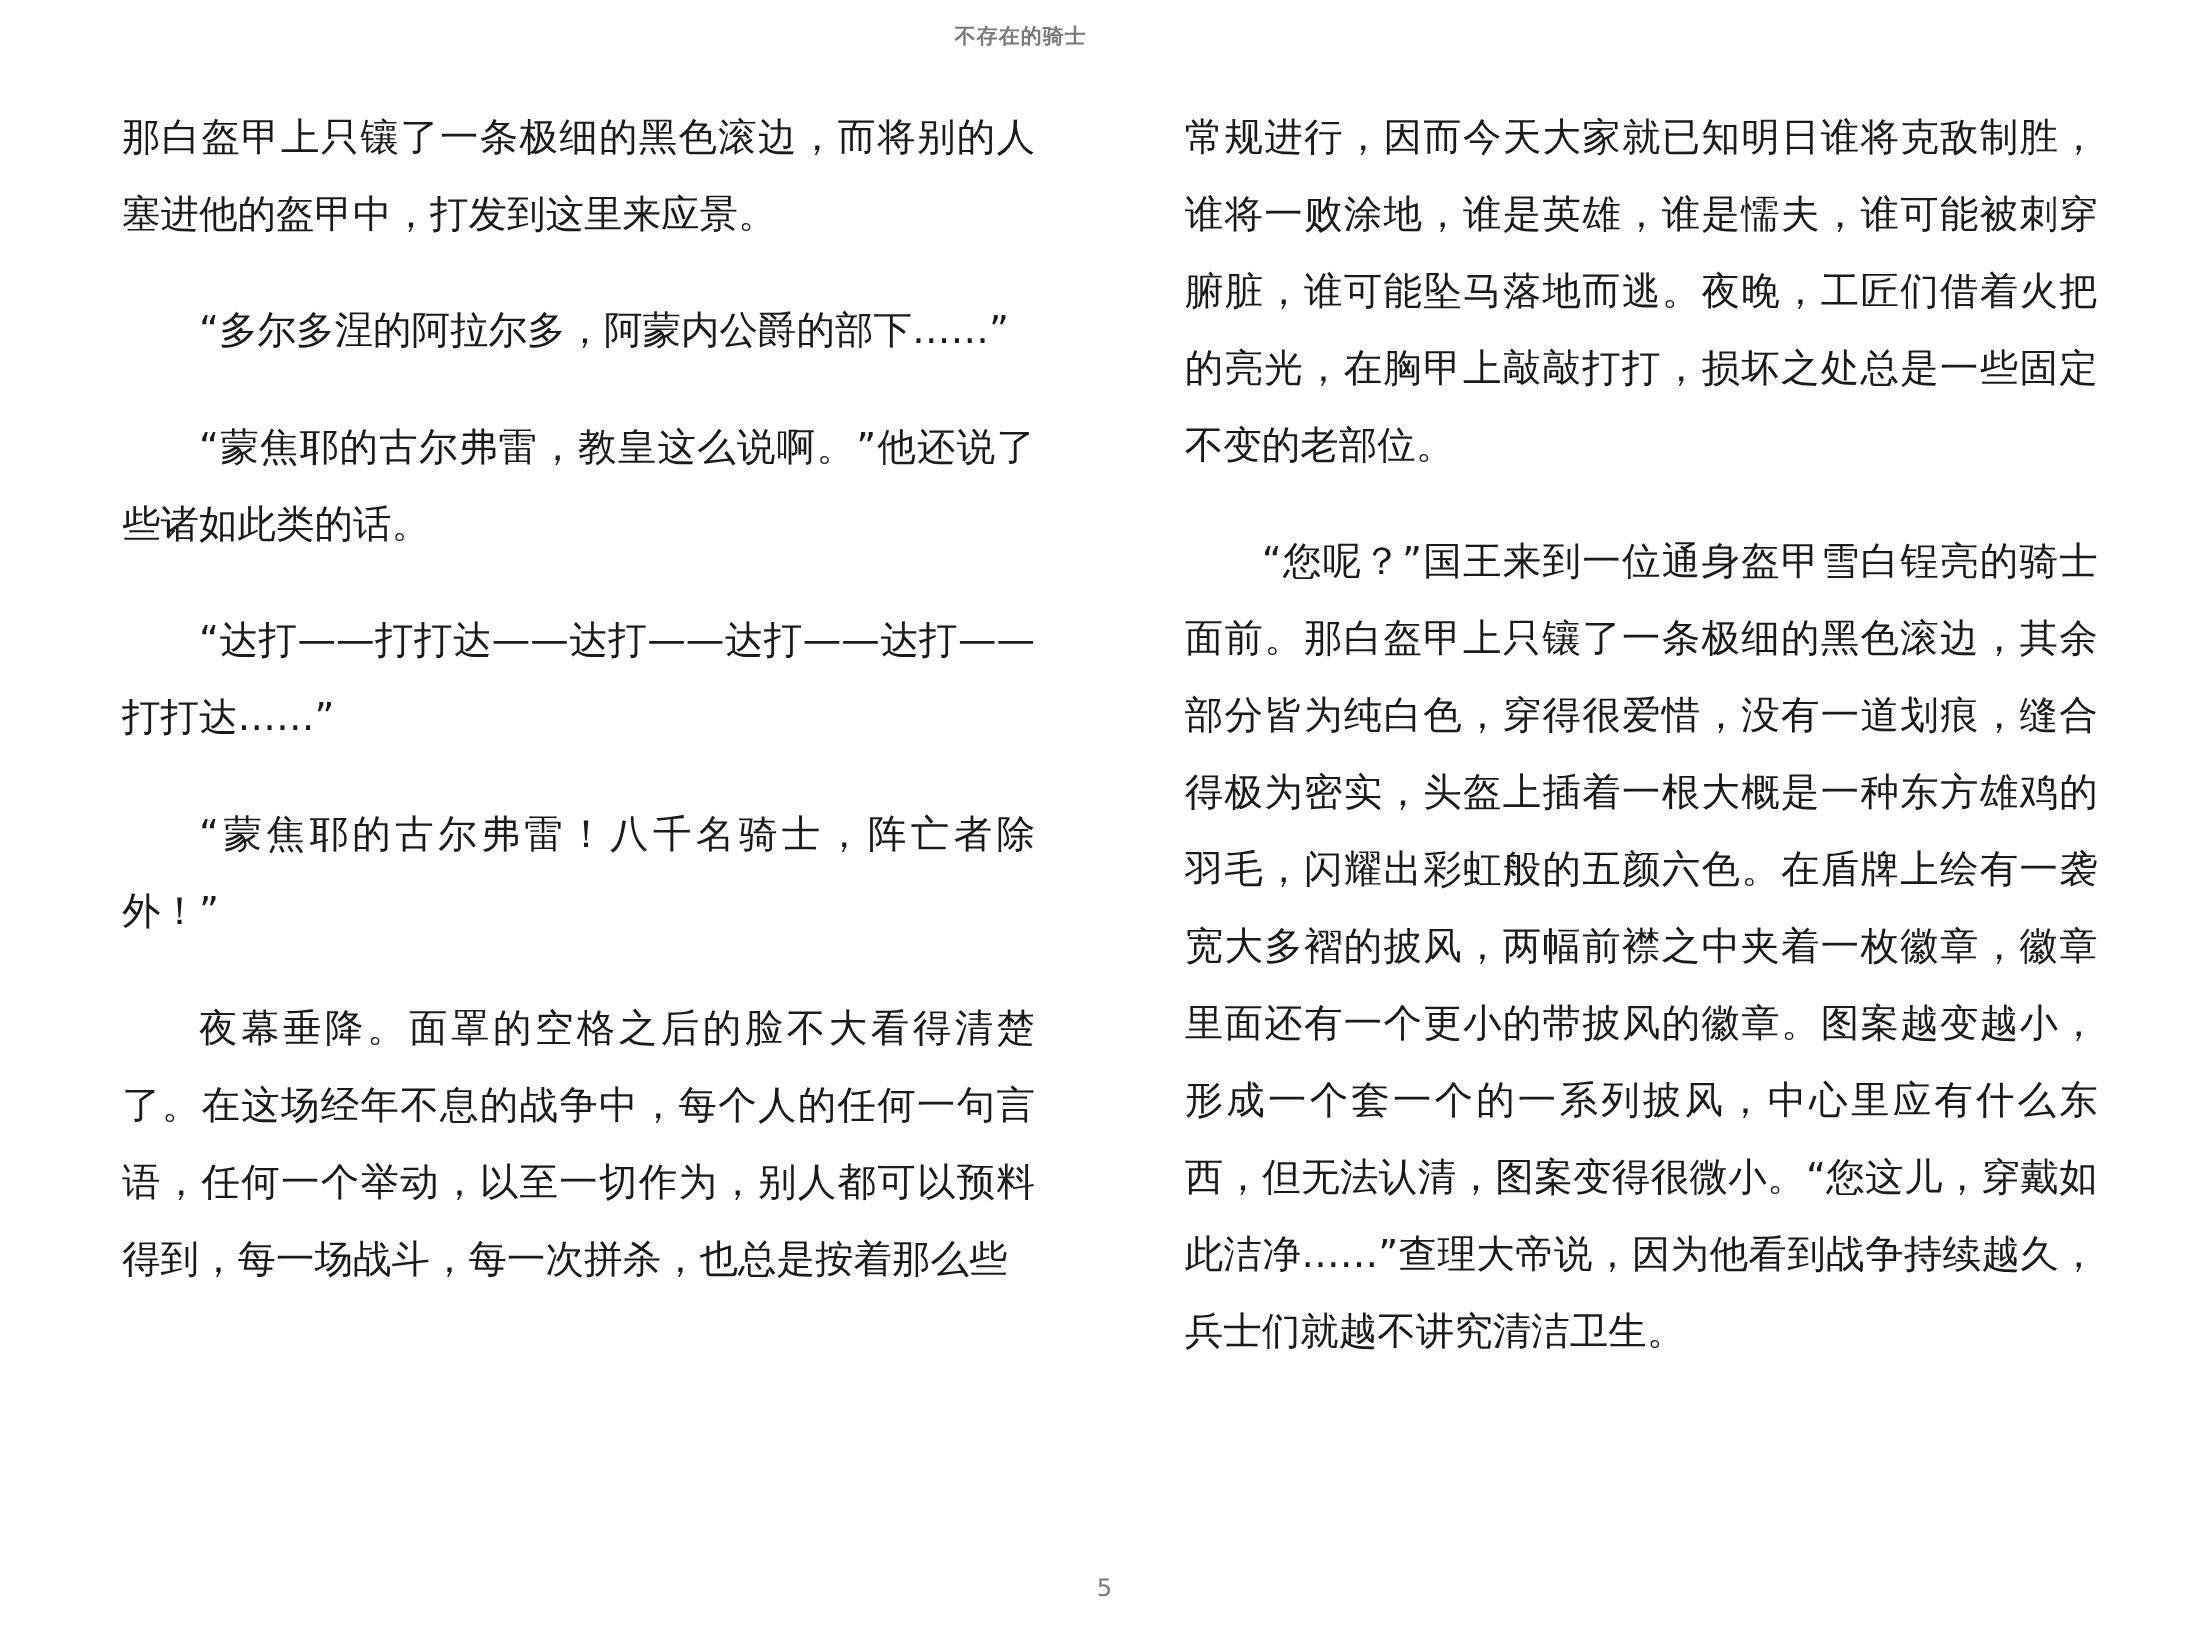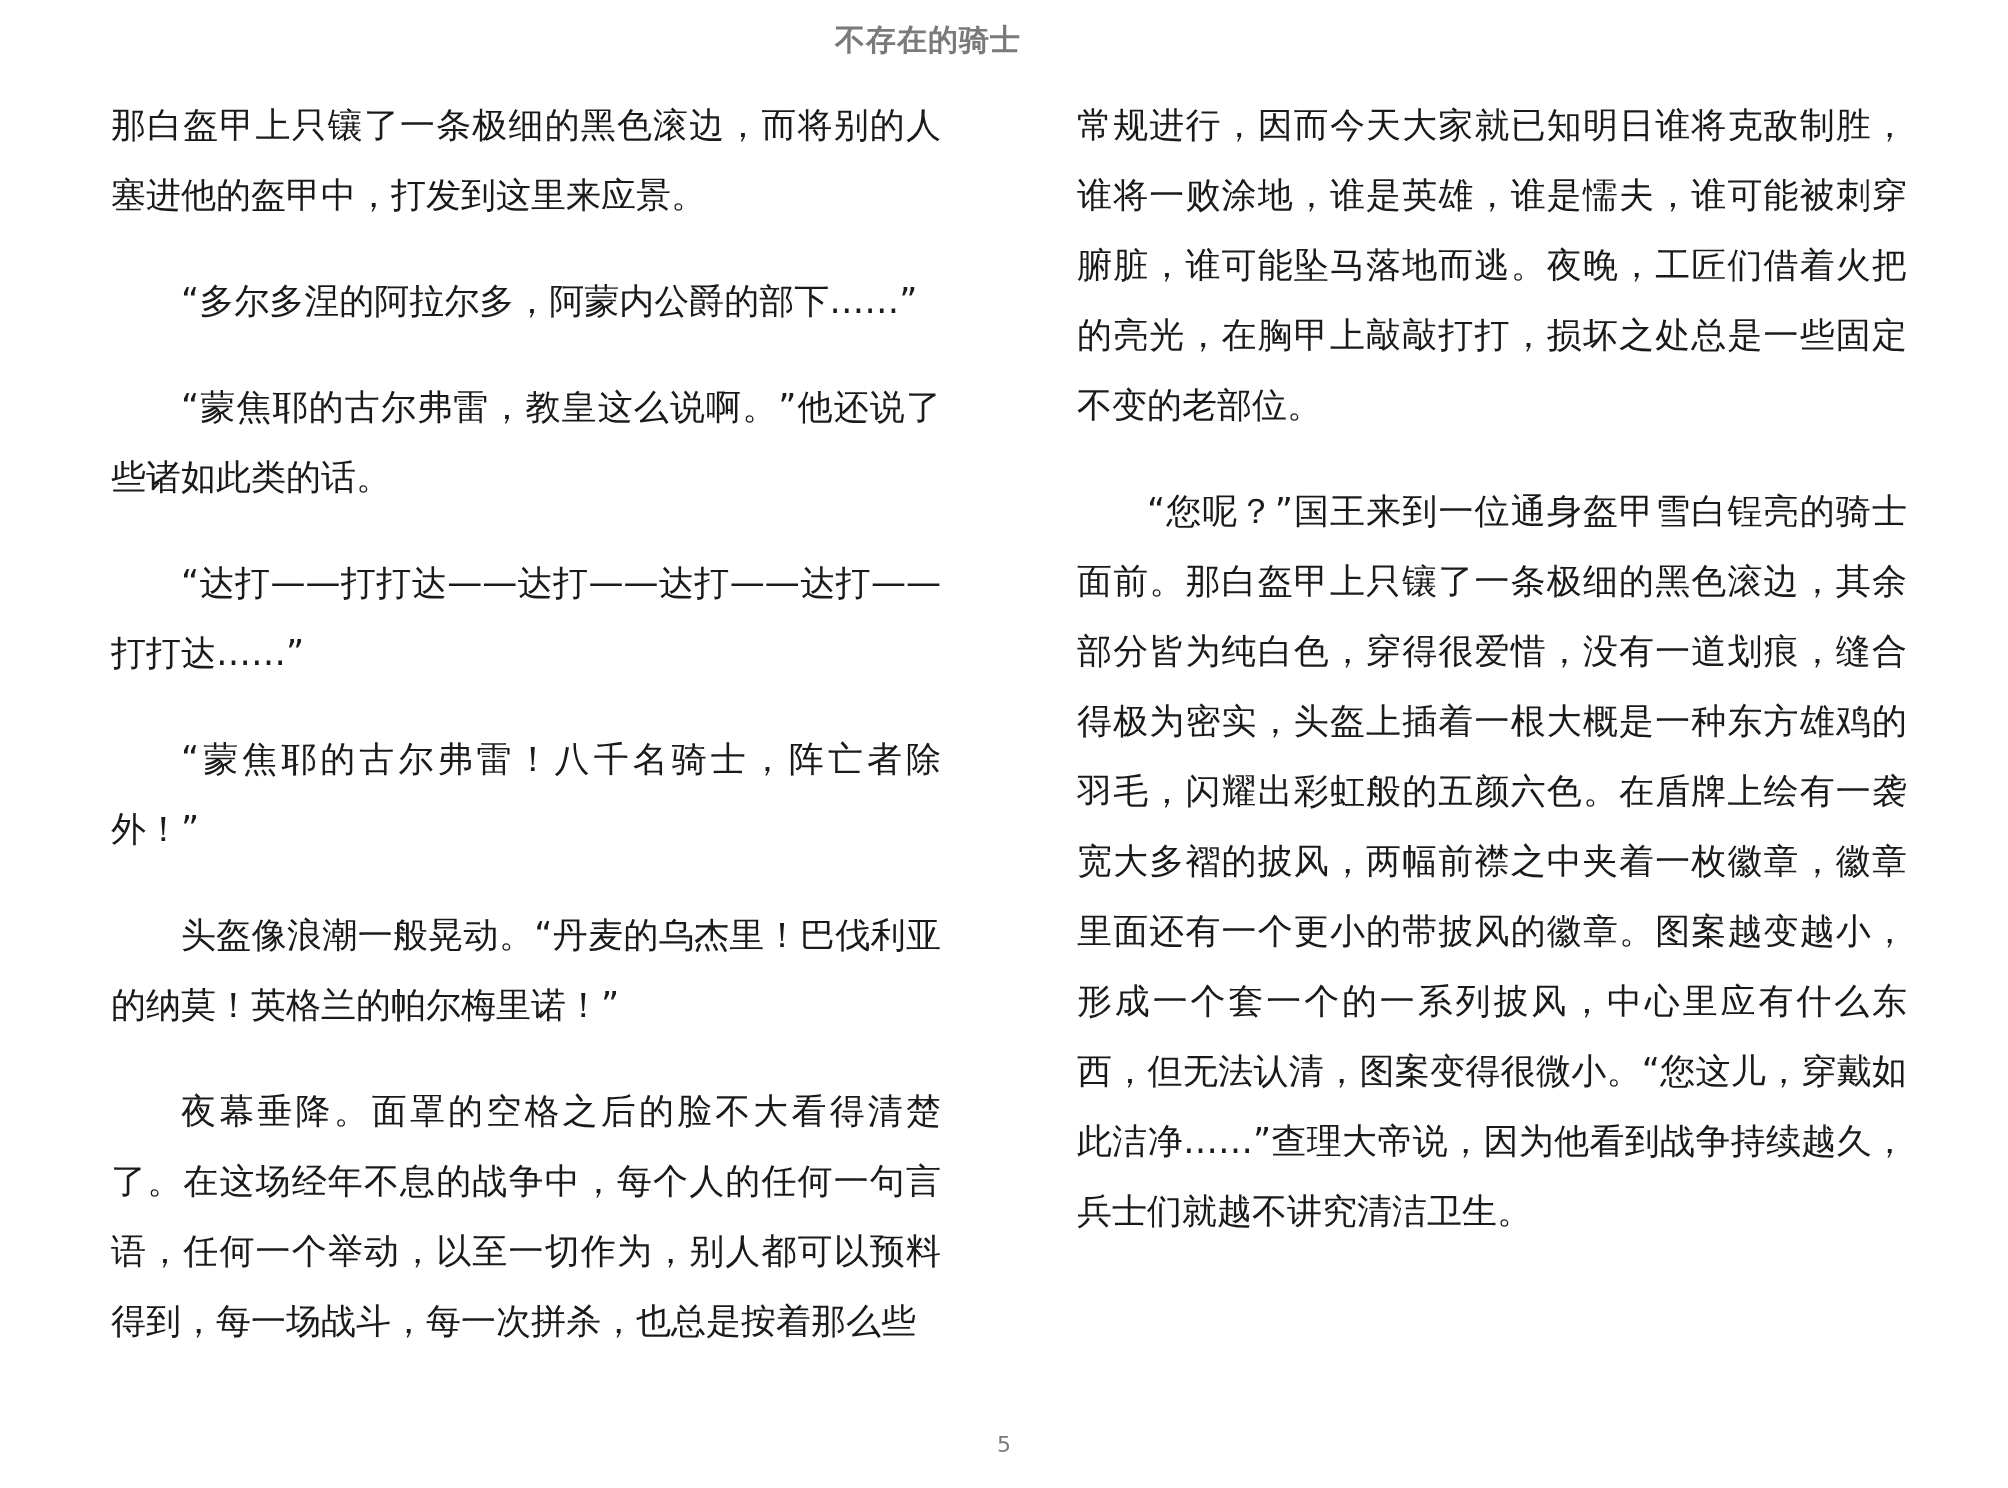"不存在的骑士" .header { font-size: 30px -> 19px }
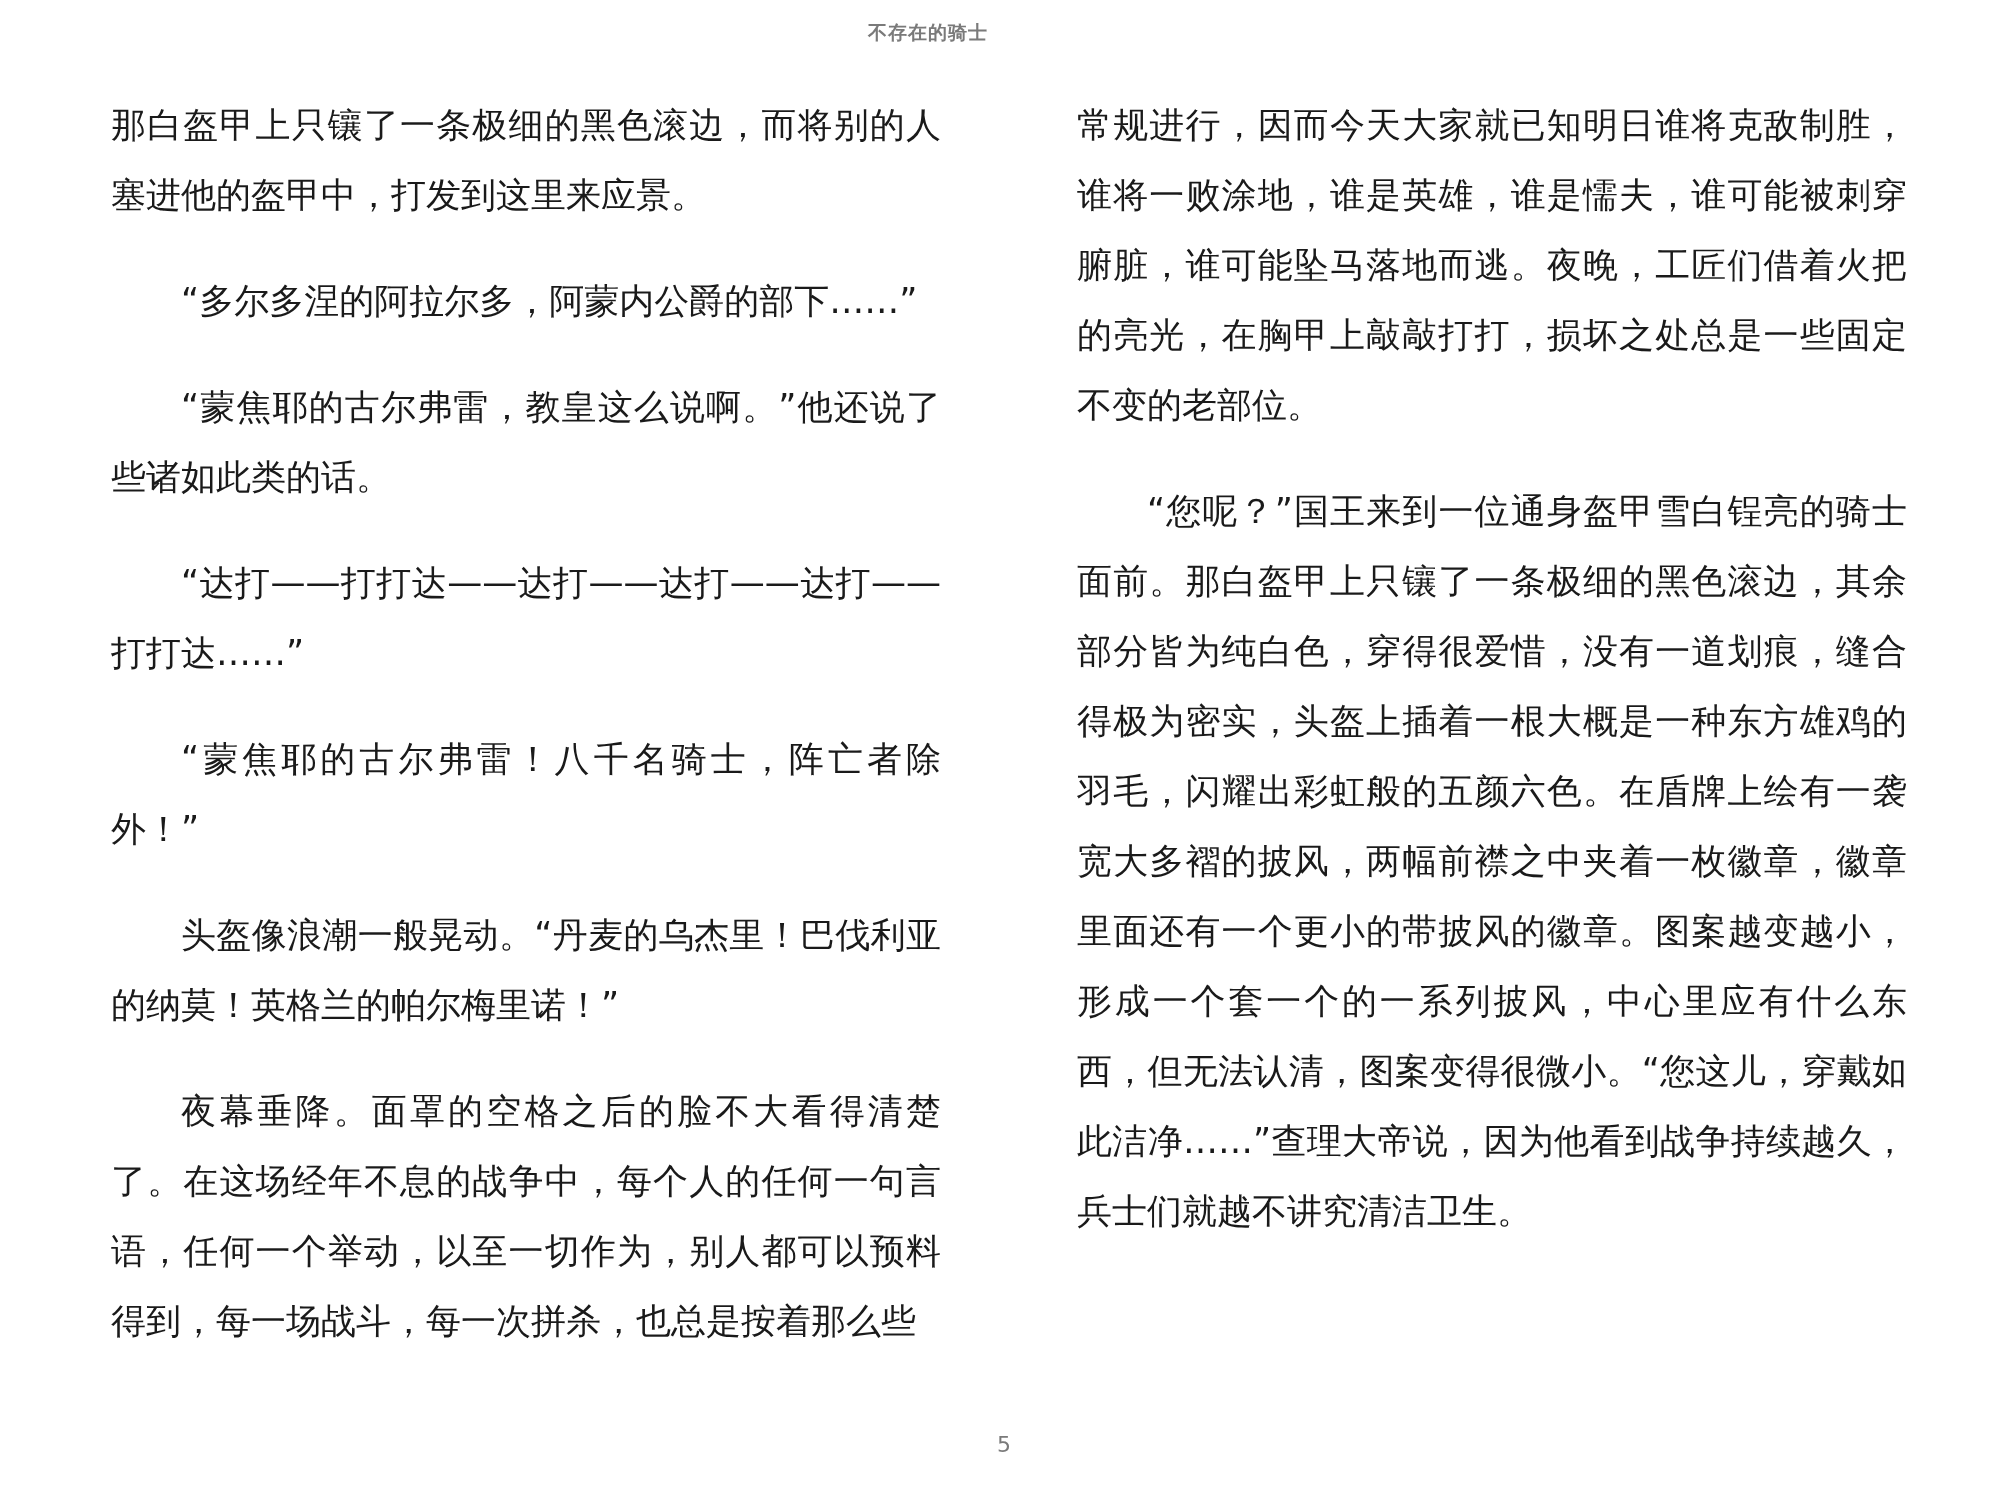"头盔像浪潮一般晃动。“丹麦的乌杰里！巴伐利亚的纳莫！英格兰的帕尔梅里诺！”" p.para { html: <p>头盔像浪潮一般晃动。“丹麦的乌杰里！巴伐利亚的纳莫！英格兰的帕尔梅里诺！”</p> -> none }
